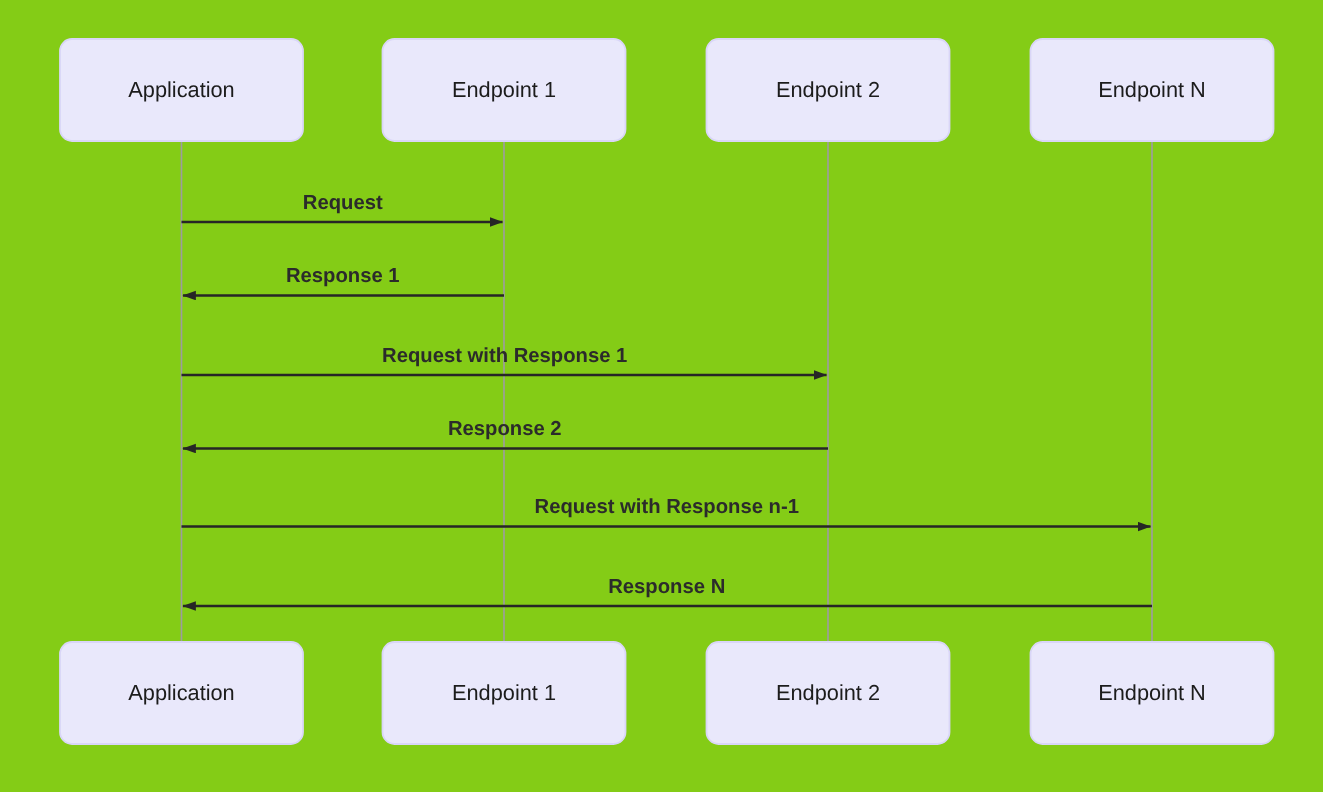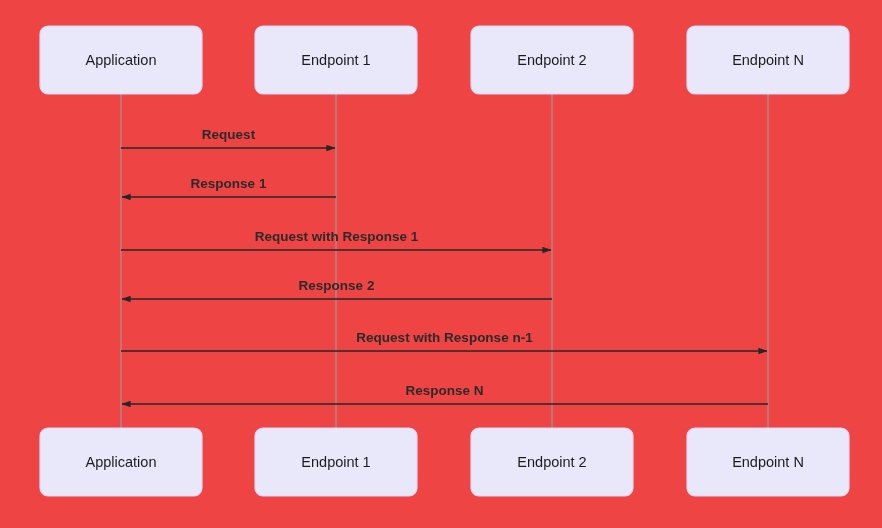"Application" #canvas { background: #ef4444 -> #84cc16 }
